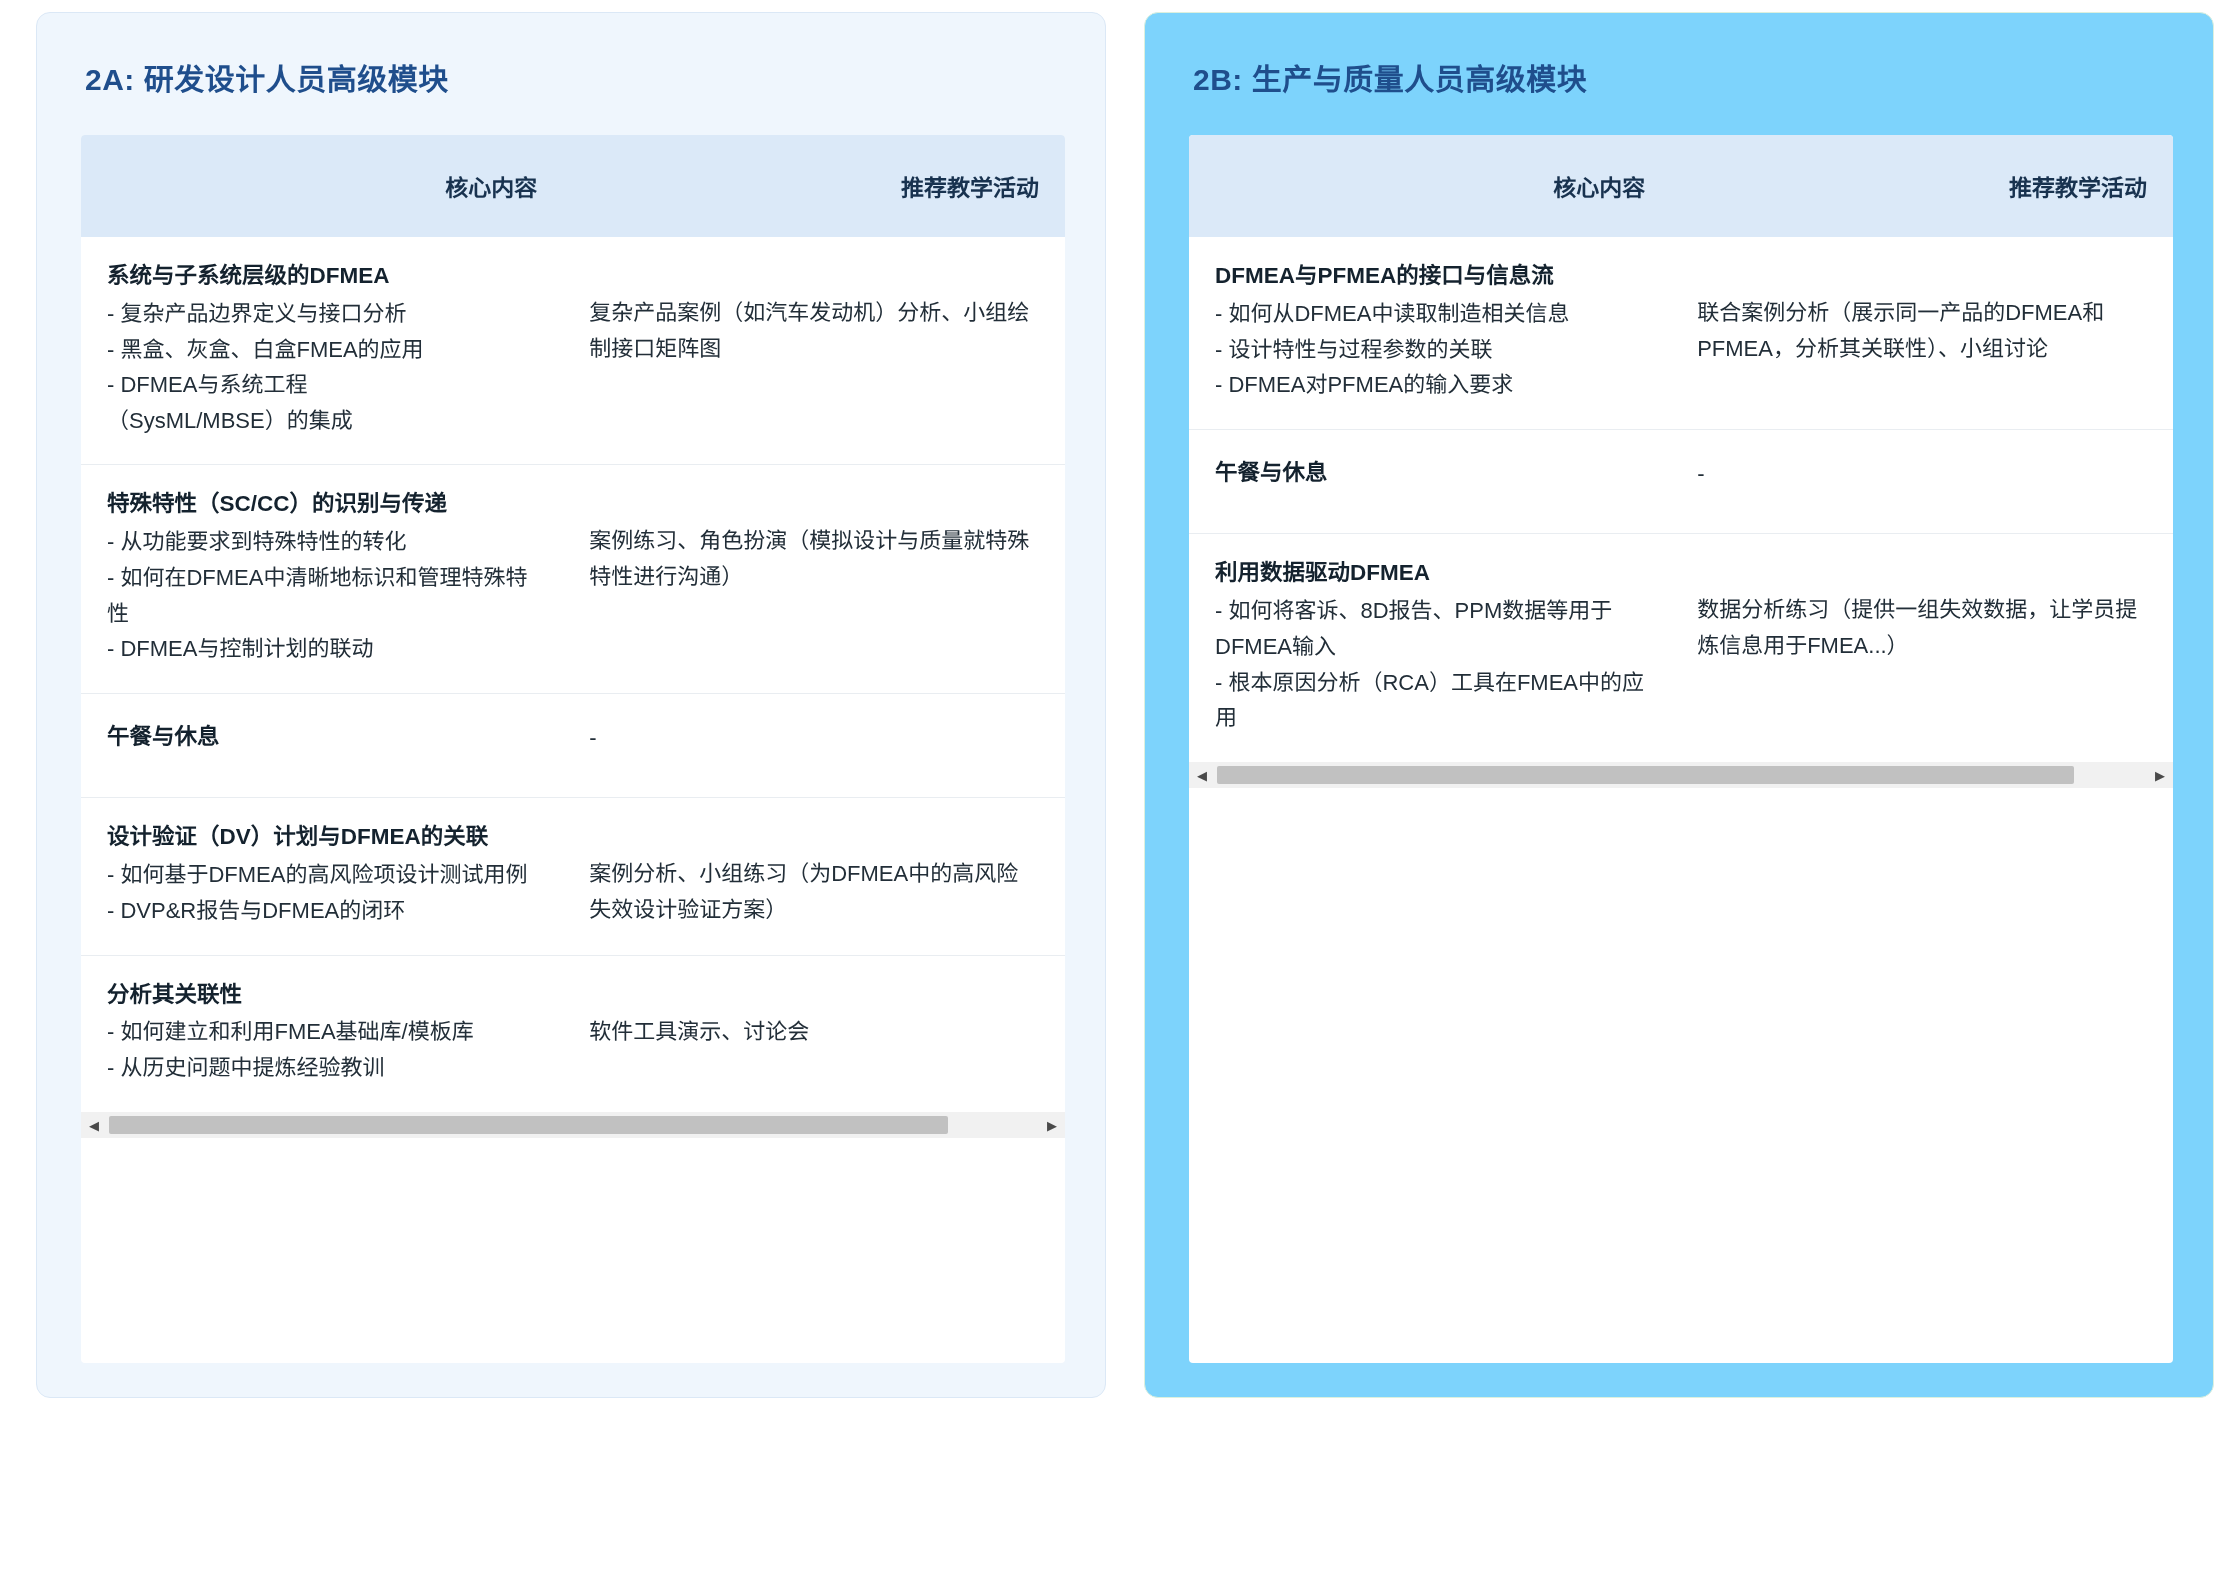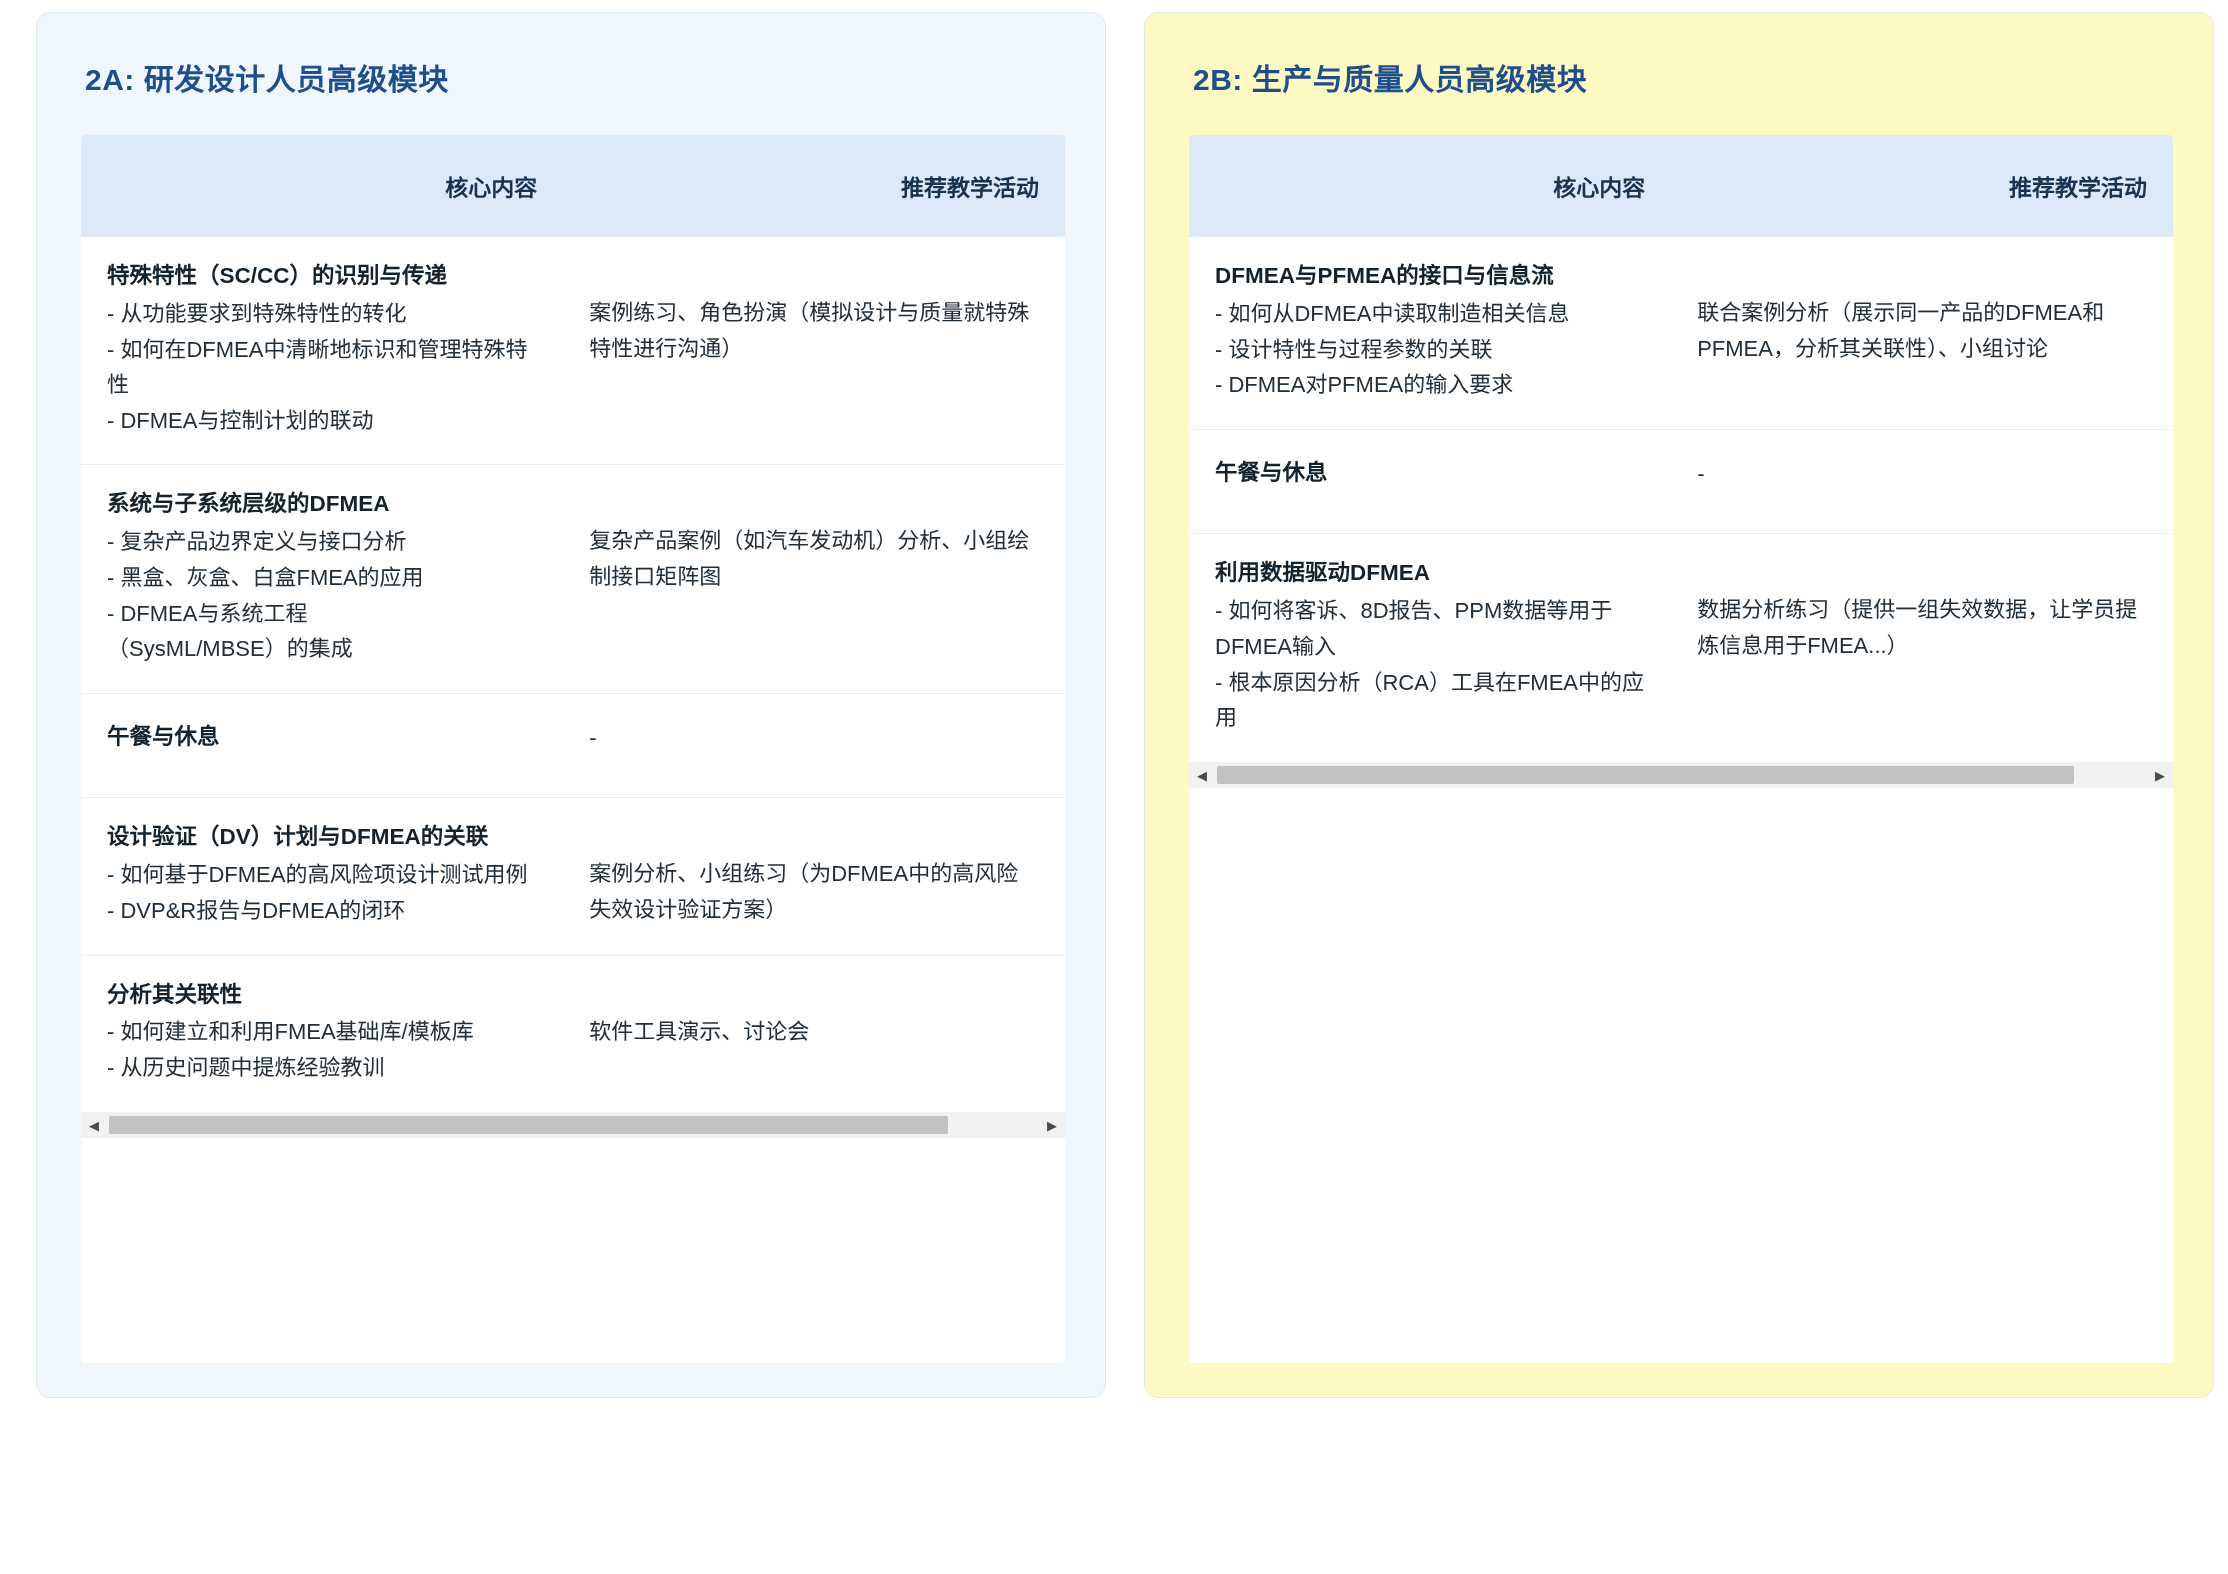"2B: 生产与质量人员高级模块" .panel-b { background: #fef9c3 -> #7dd3fc }
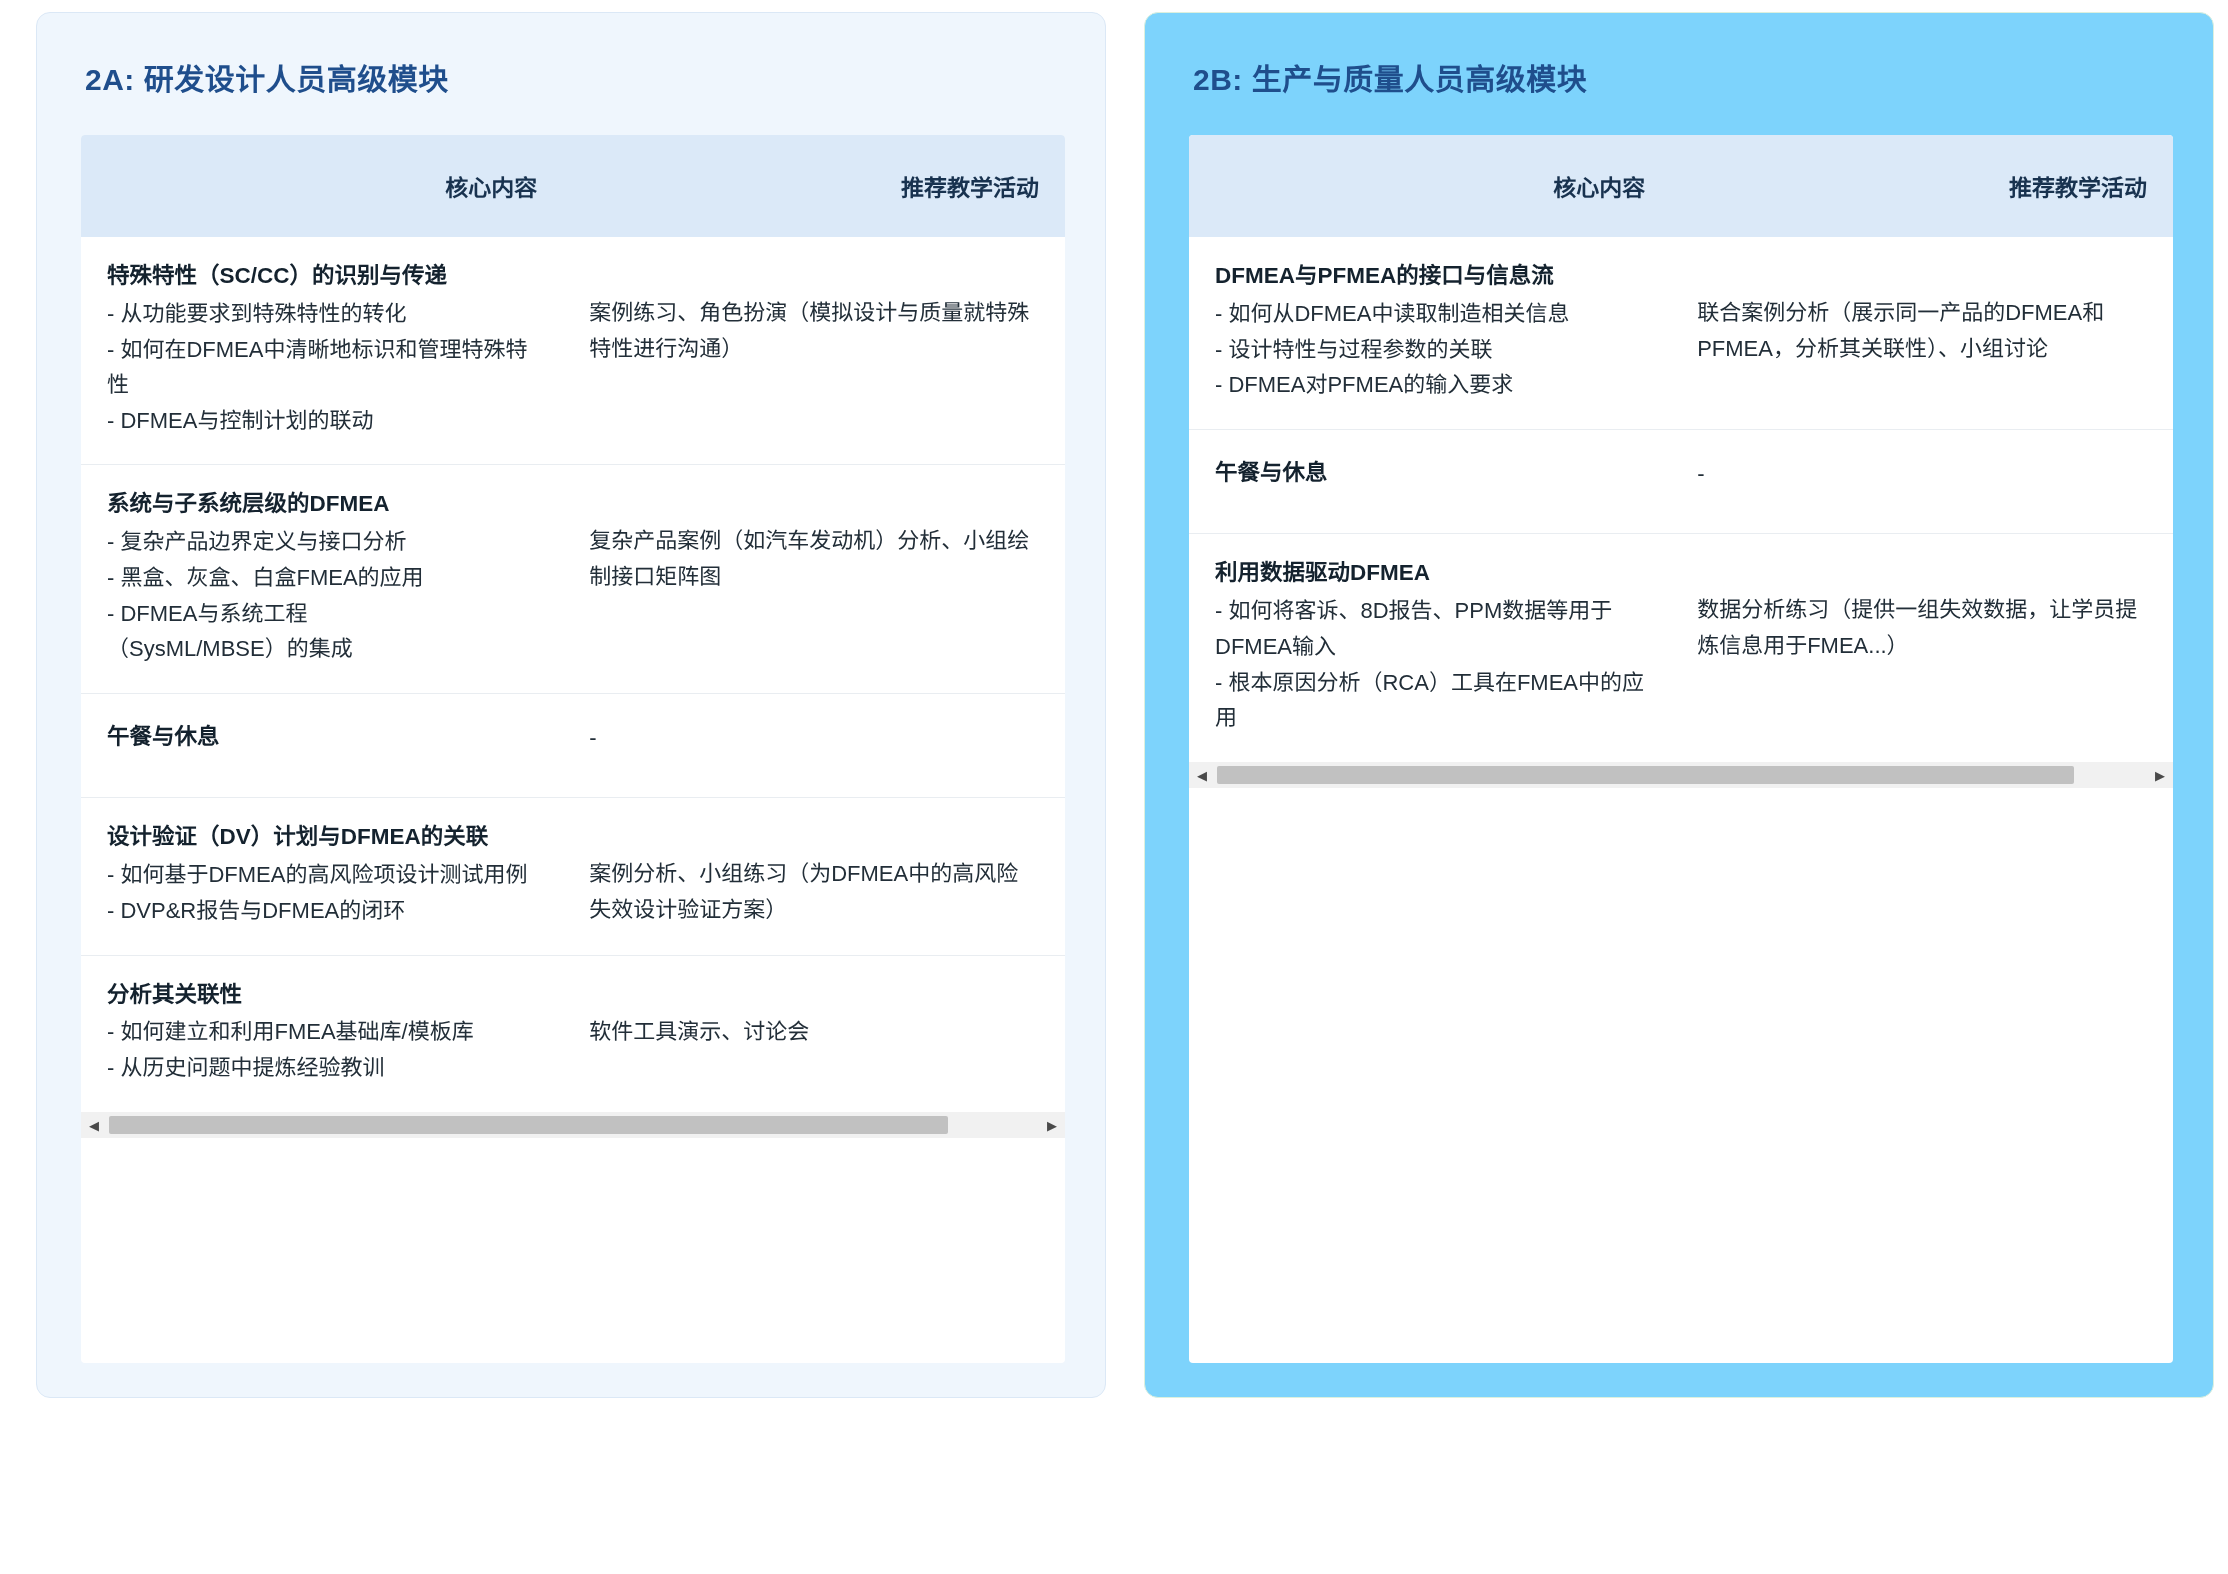"特殊特性（SC/CC）的识别与传递" tr { order: before "系统与子系统层级的DFMEA" -> after "系统与子系统层级的DFMEA" }
